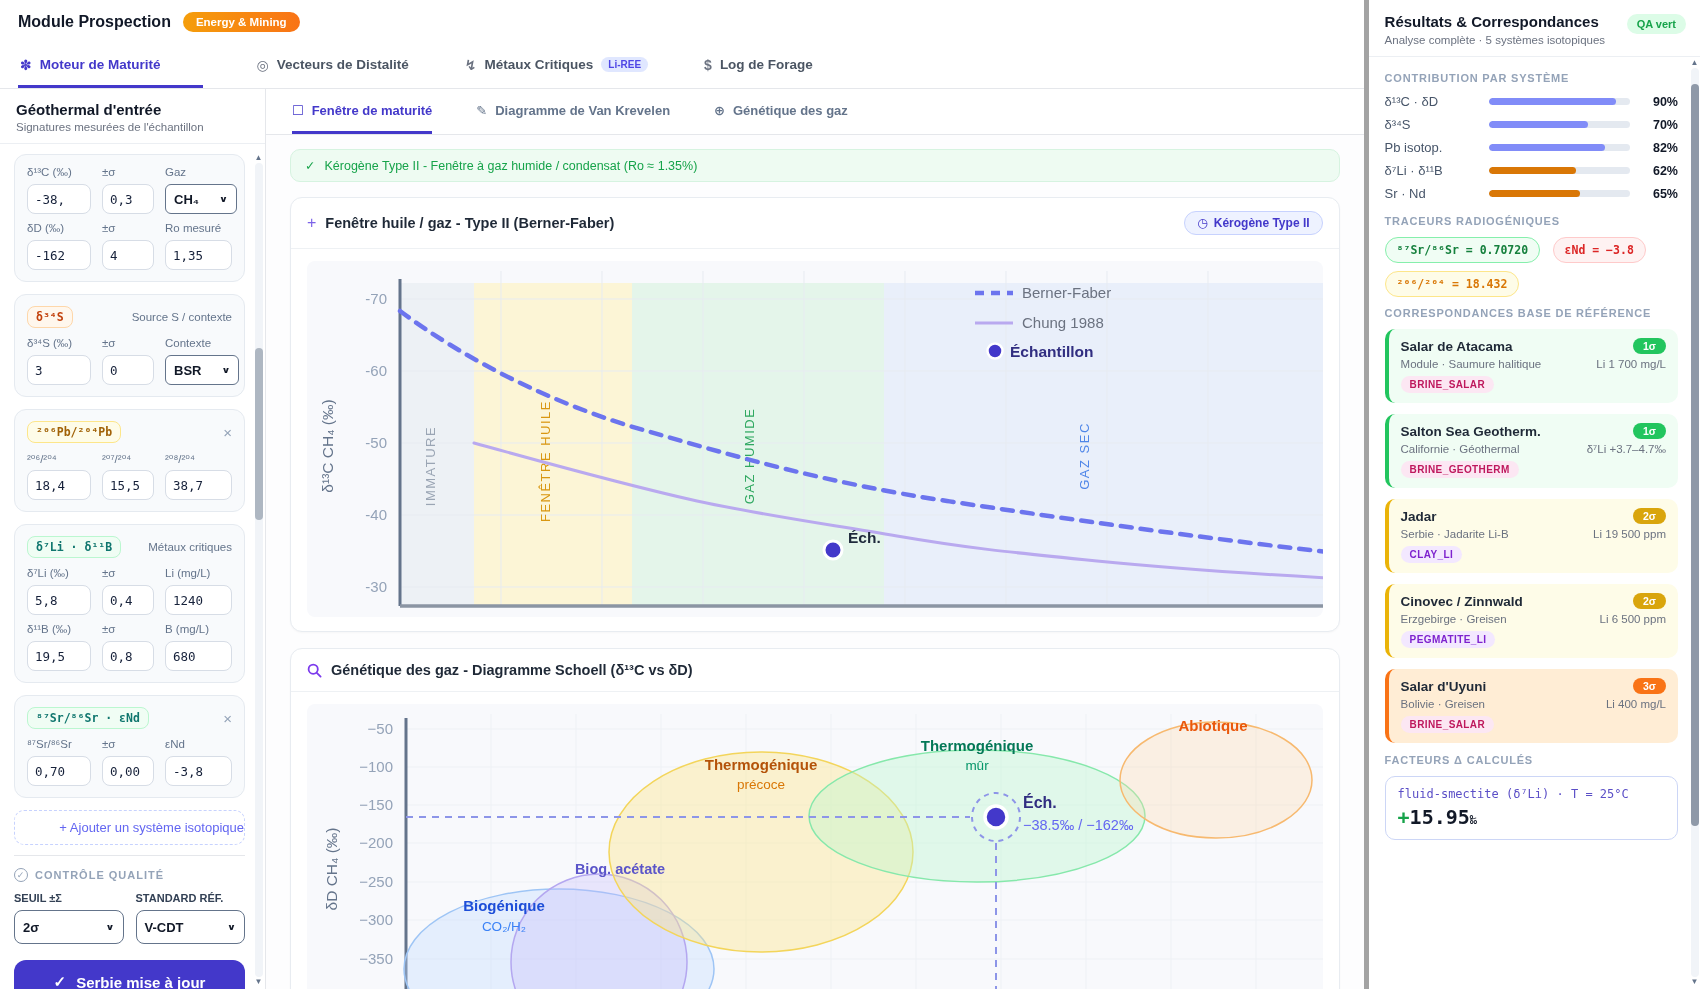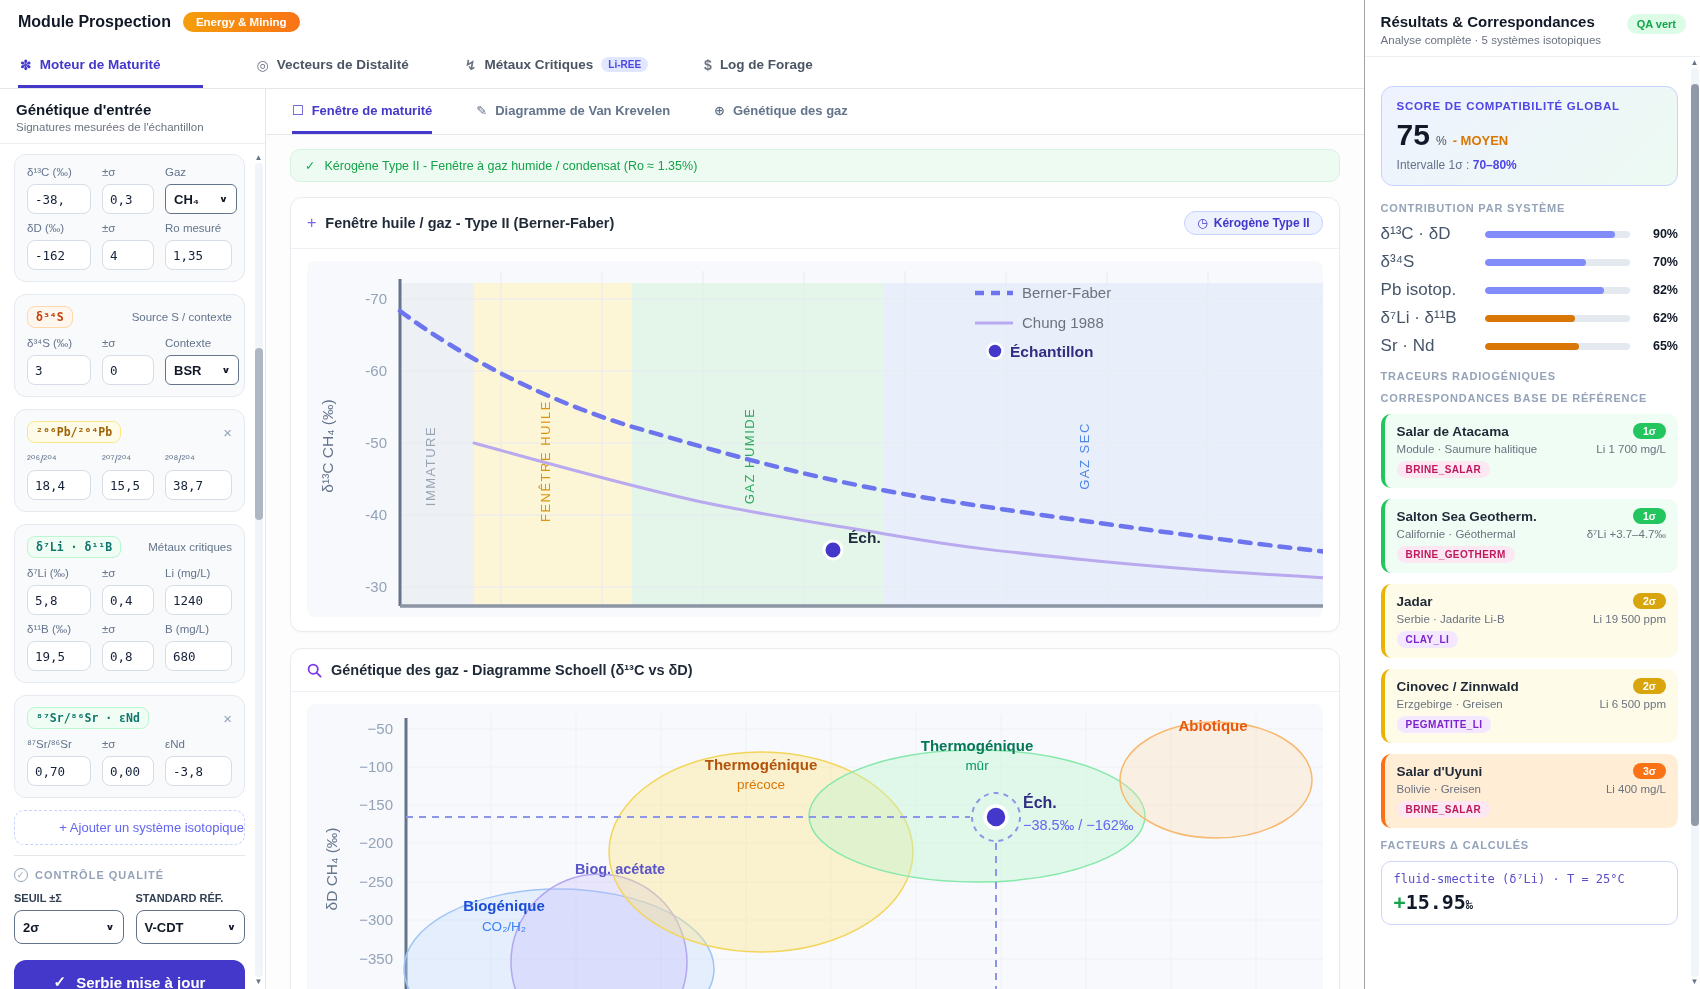"Résultats & Correspondances" .rpanel { border-left: 1px solid #a3a3a3 -> 5px solid #a3a3a3; gap: 16px -> none }
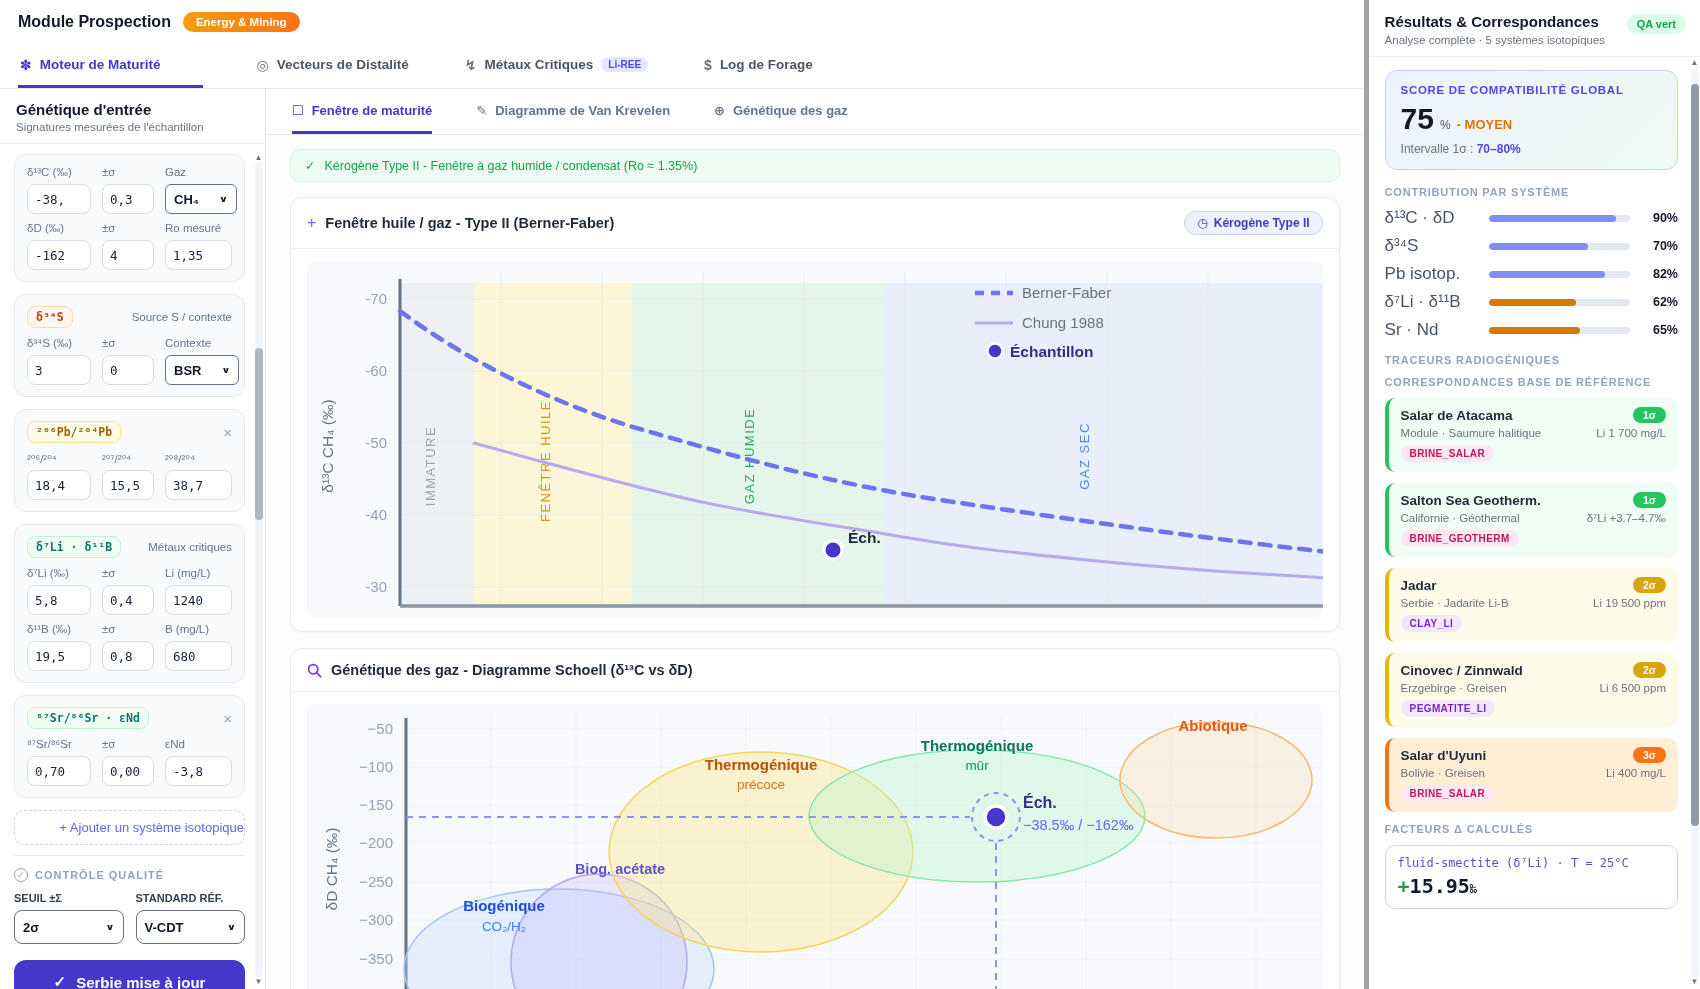"SCORE DE COMPATIBILITÉ GLOBAL" div.score-card { html: <div> <div>SCORE DE COMPATIBILITÉ GLOBAL</div> <div> <span>75</span> <span>%</span> <span>- MOYEN</span> </div> <div> <span>Intervalle 1σ :</span> <b>70–80%</b> </div> </div> -> none }
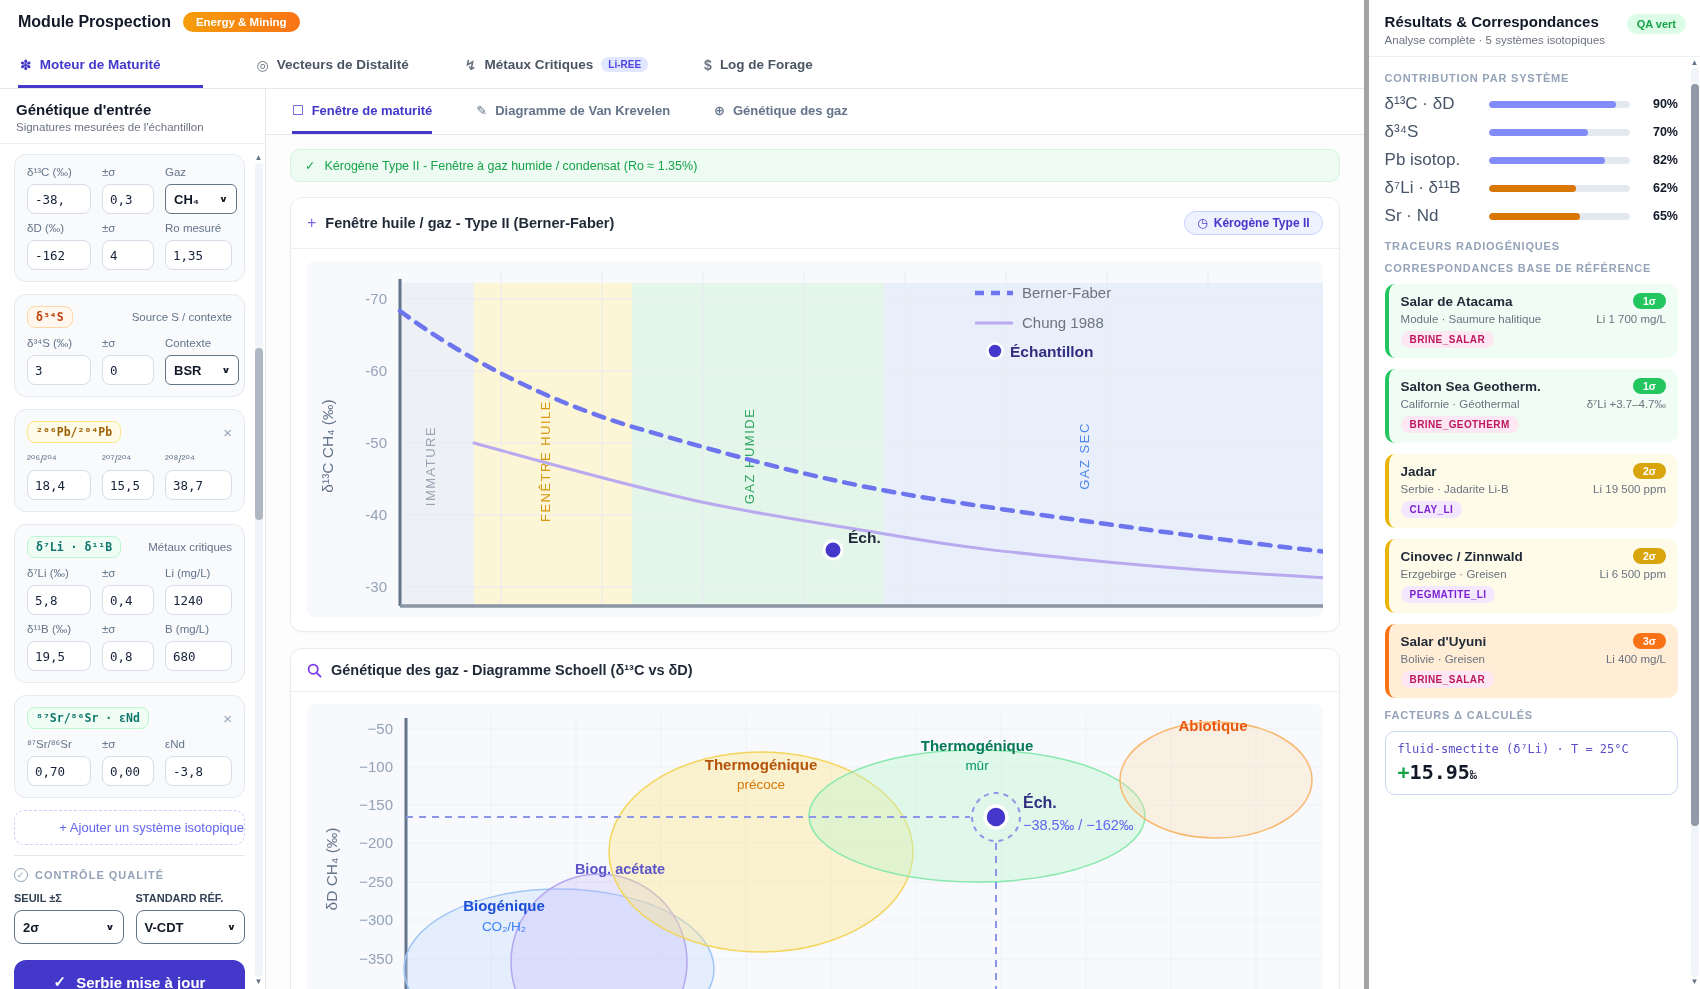"Génétique d'entrée" h2 { text: Génétique -> Géothermal }
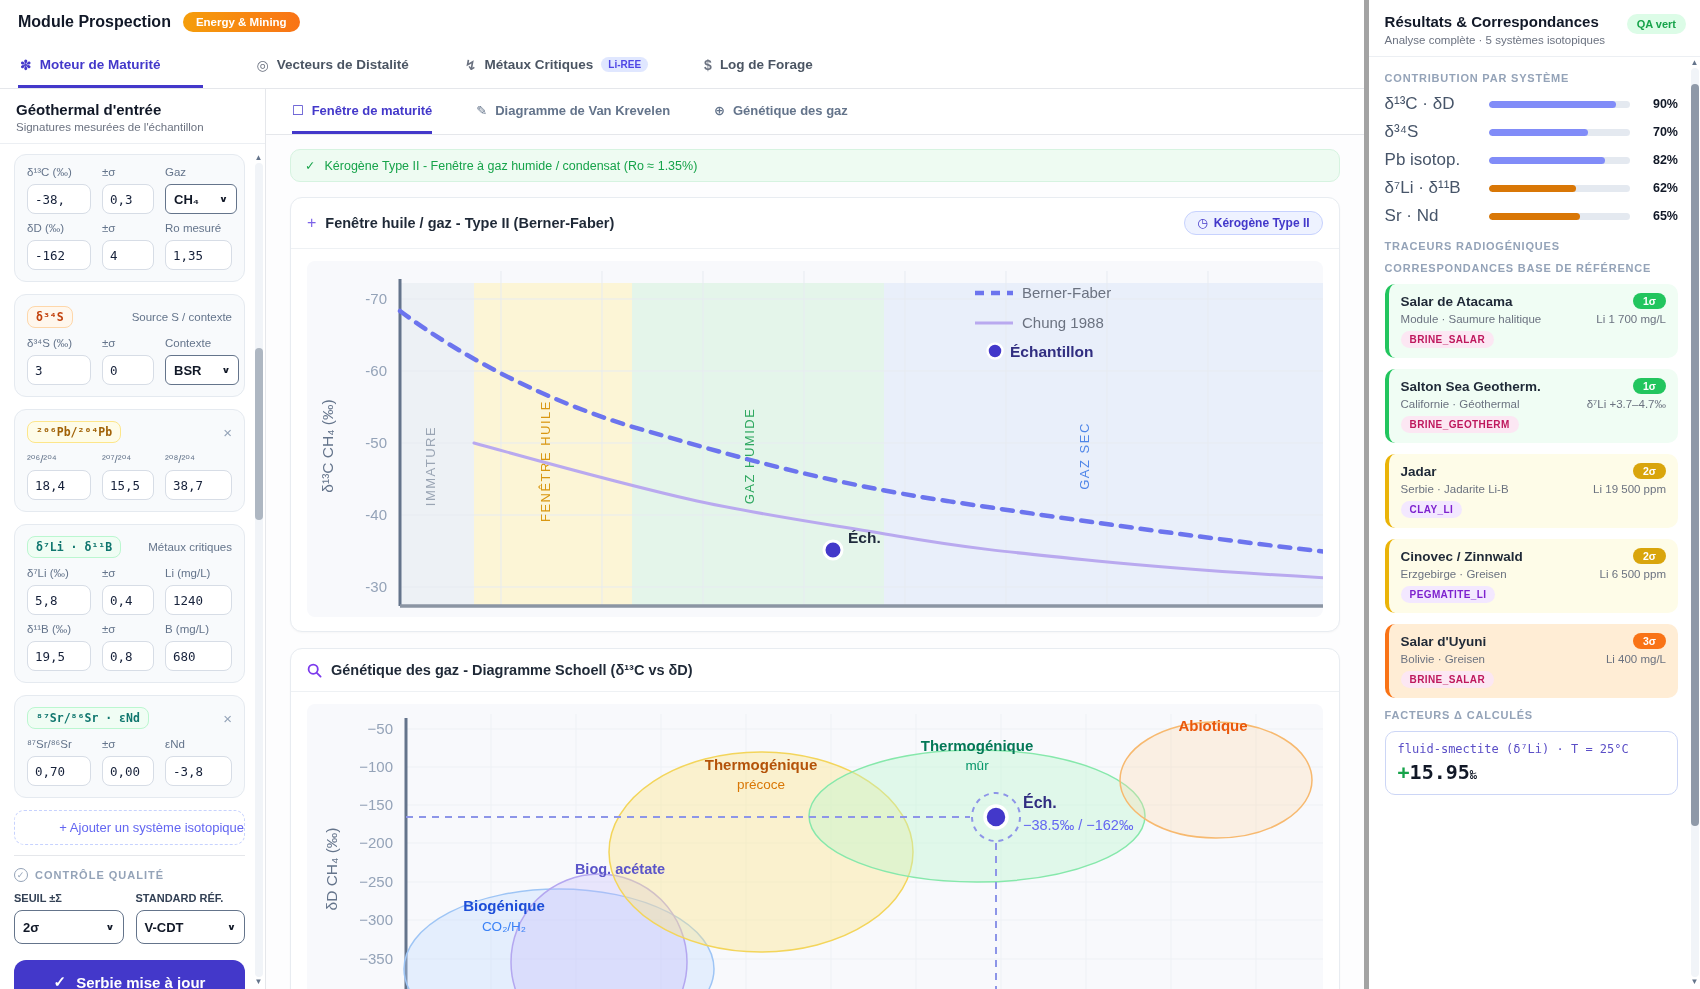"δ¹³C · δD" .crow .clabel { font-size: 17px -> 13px }
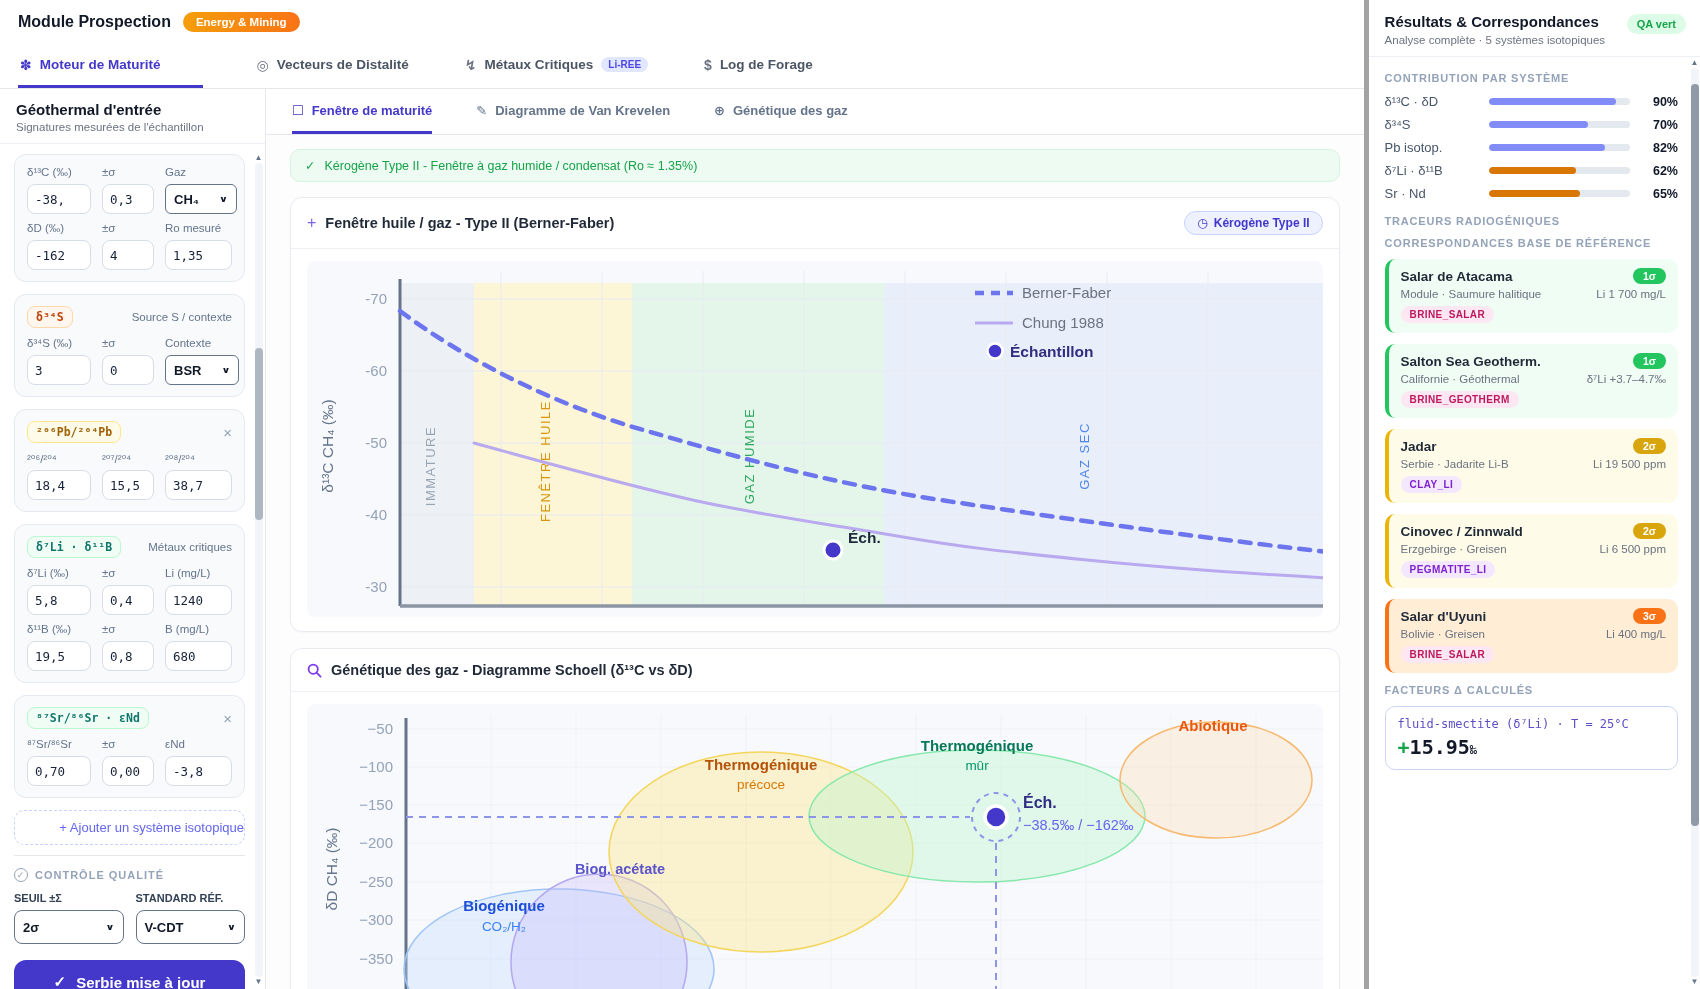"⁸⁷Sr/⁸⁶Sr = 0.70720 εNd =" div { html: none -> <div> <span>⁸⁷Sr/⁸⁶Sr = 0.70720</span> <span>εNd = −3.8</span> <br> <span>²⁰⁶/²⁰⁴ = 18.432</span> </div> }
